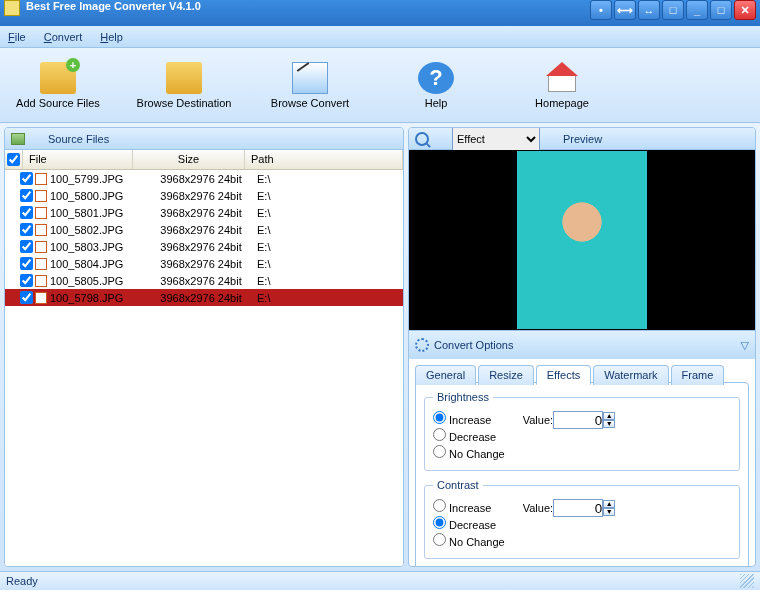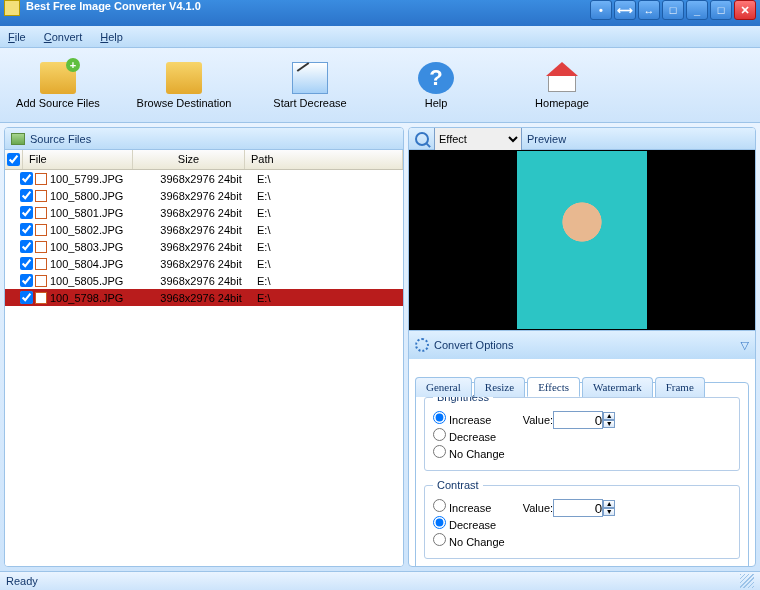"Start Decrease" span { text: Start Decrease -> Browse Convert }
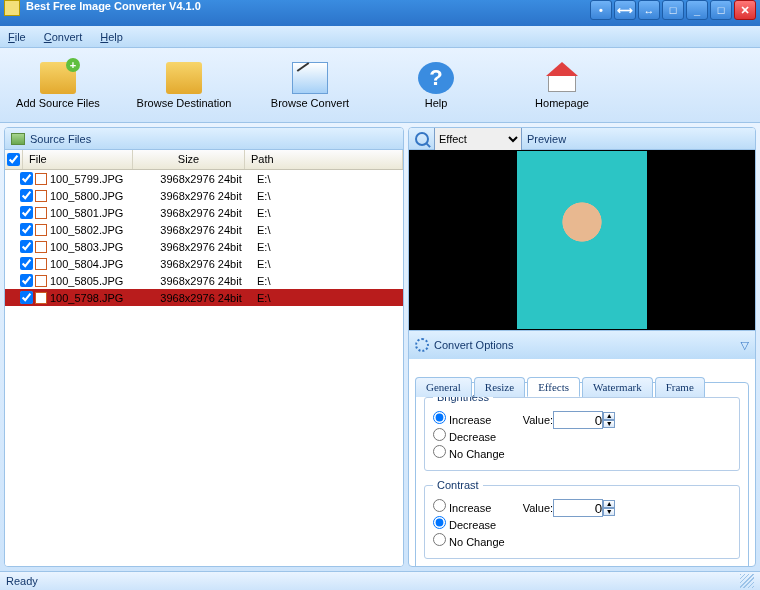"Source Files" .panelhdr { gap: 5px -> 23px }
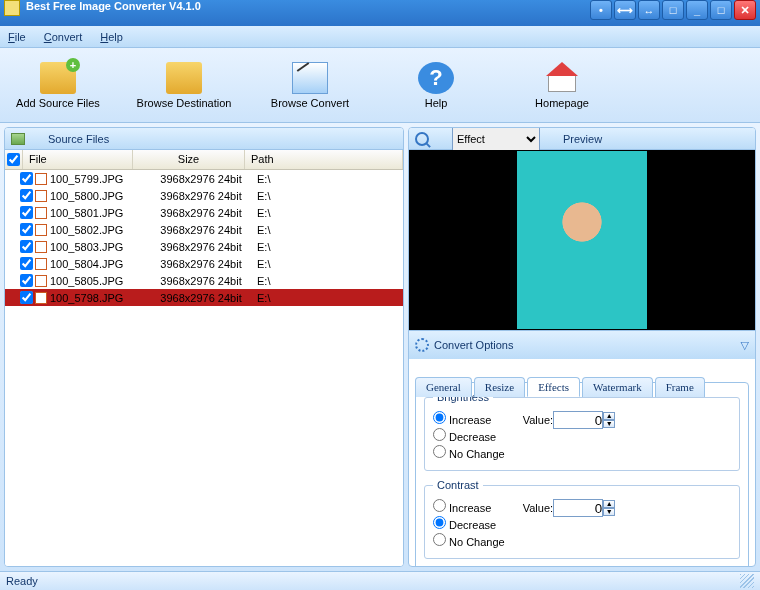"General" .tab { font-family: Liberation Serif, serif -> none; top: 15px -> 3px }
